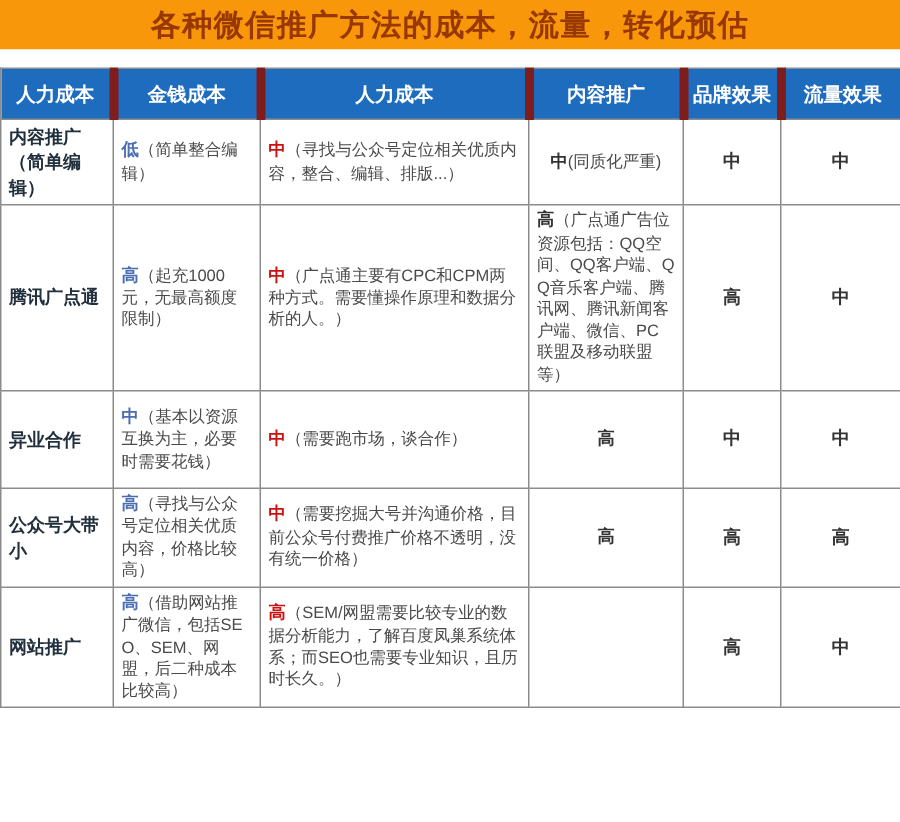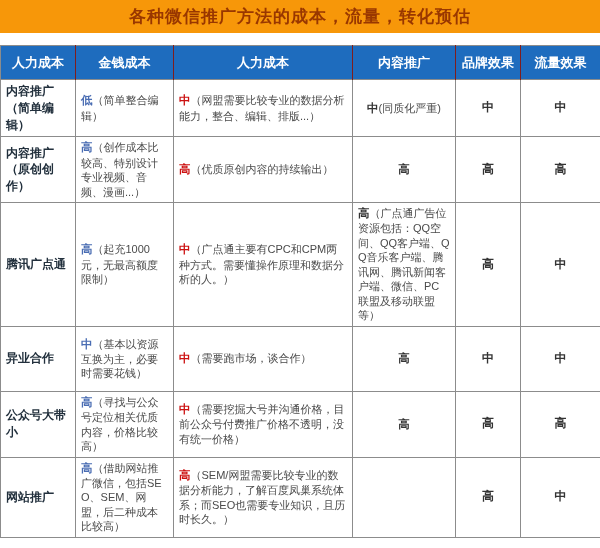"各种微信推广方法的成本，流量，转化预估" .banner h1 { font-size: 17px -> 20px }
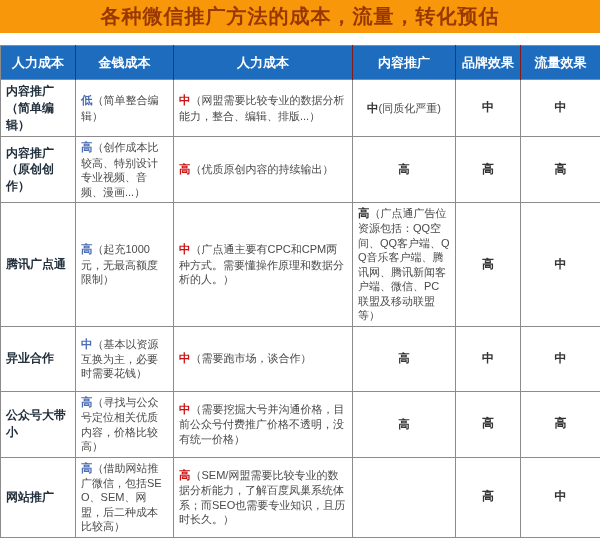"金钱成本" th { border-left: 1px solid #7f1d1d -> 6px solid #7f1d1d }
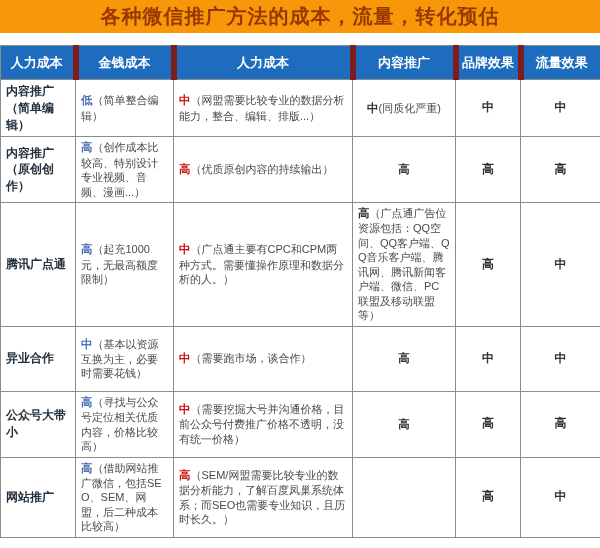"（网盟需要比较专业的数据分析能力，整合、编辑、排版...）" span { text: 网盟需要比较专业的数据分析能力 -> 寻找与公众号定位相关优质内容 }
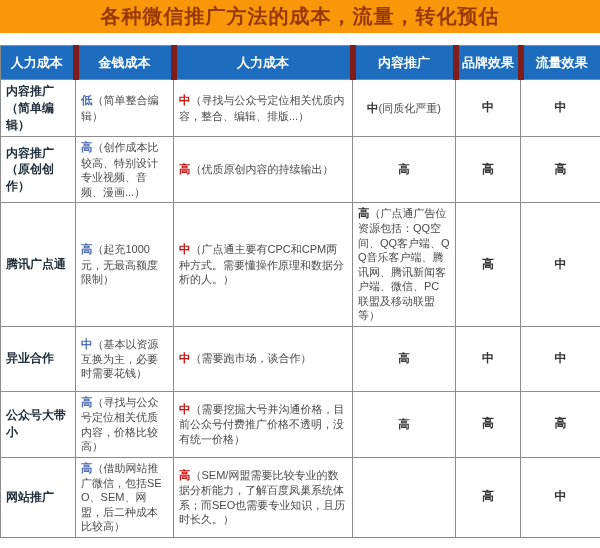"内容推广（原创创作）" tr.r2 { html: <tr> <td>内容推广（原创创作）</td> <td><span>高</span><span>（创作成本比较高、特别设计专业视频、音频、漫画...）</span></td> <td><span>高</span><span>（优质原创内容的持续输出）</span></td> <td><span>高</span><span></span></td> <td>高</td> <td>高</td> </tr> -> none }
